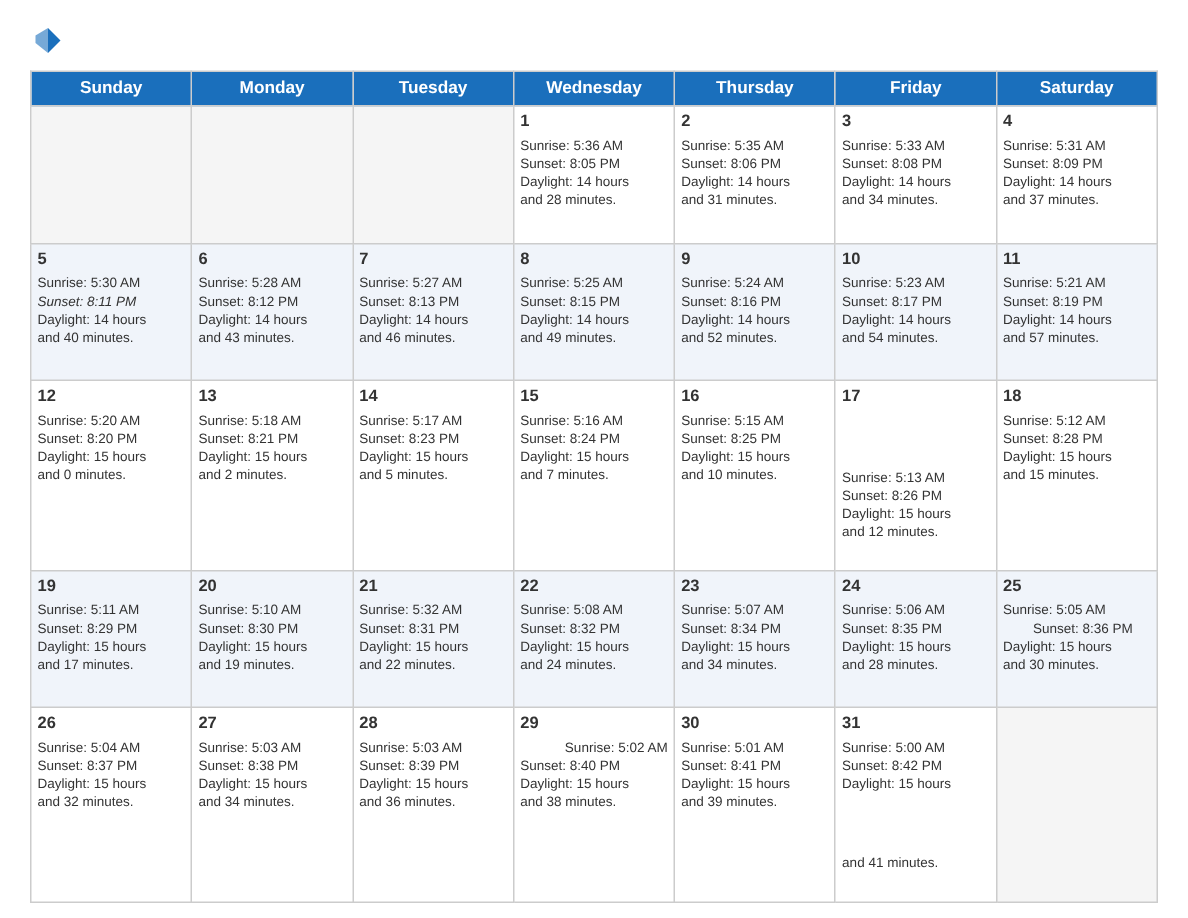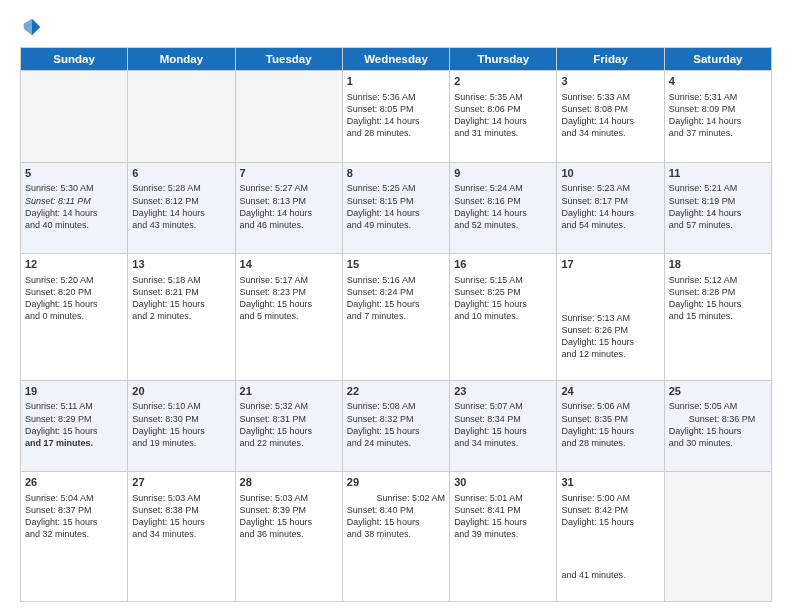"and 17 minutes." span { font-weight: bold -> none }
